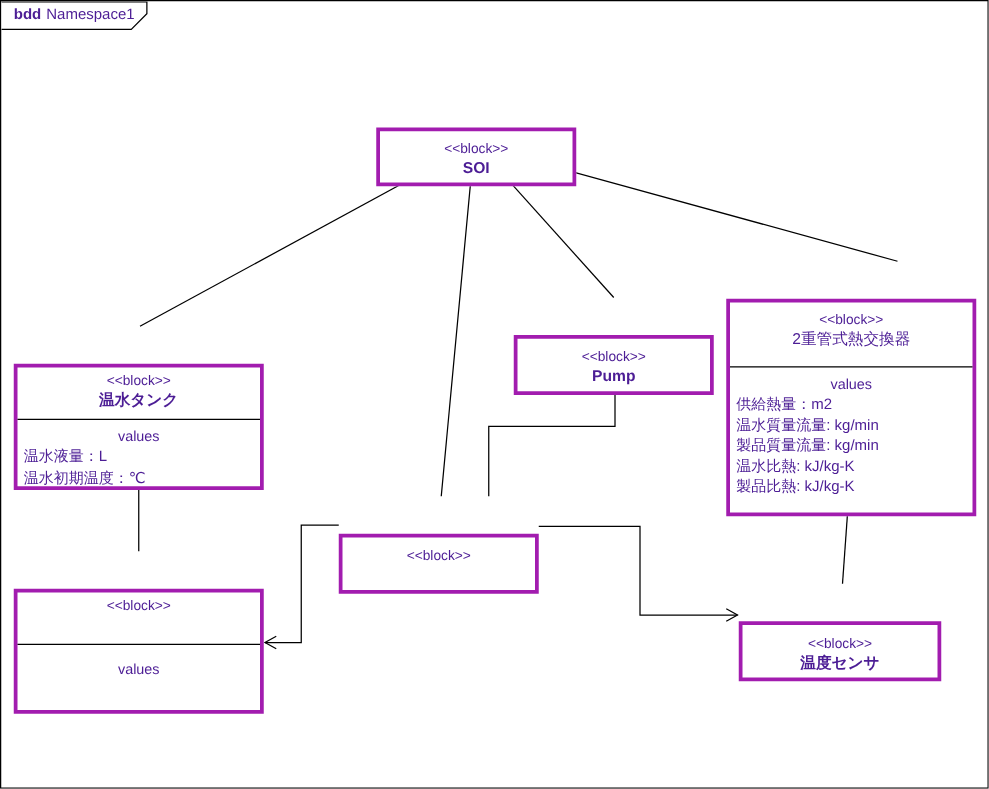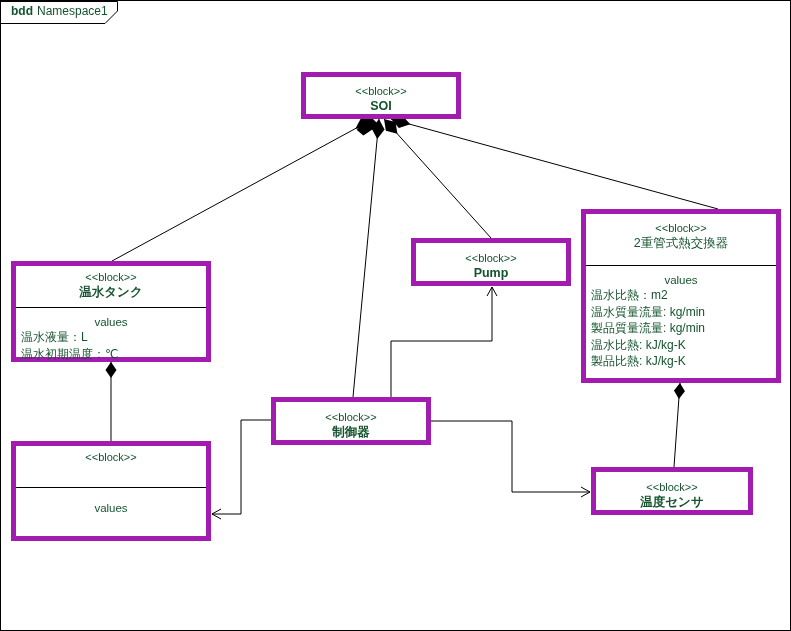"bdd Namespace1" .canvas { color: #14532d -> #4c1d95 }
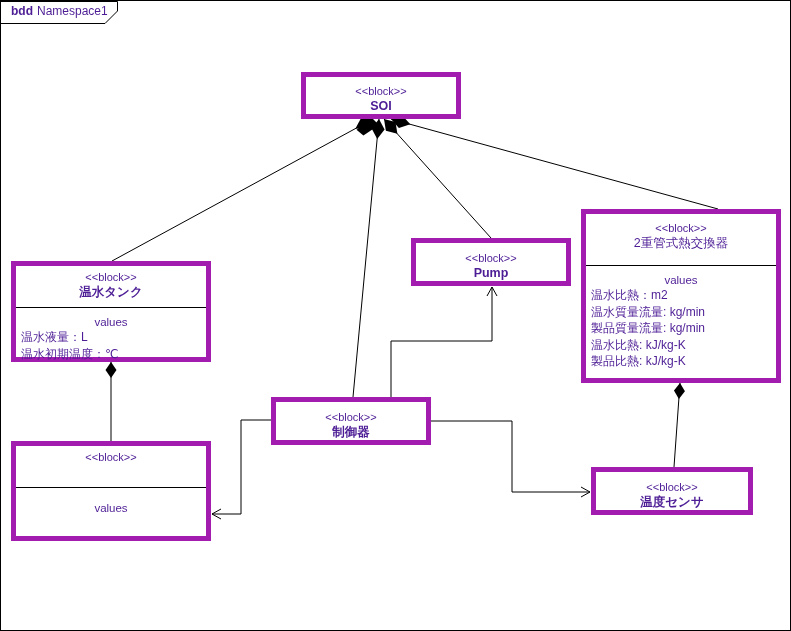"<<block>>" .block { border: 5px solid #a21caf -> 3px solid #a21caf; margin-top: none -> 30px }
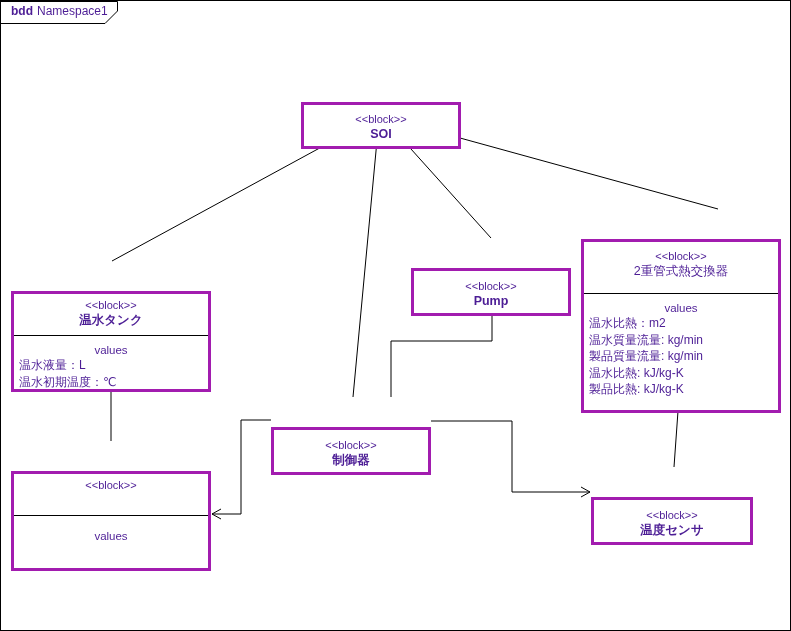"温水比熱：m2" div.attr-line { text: 温水比熱 -> 供給熱量 }
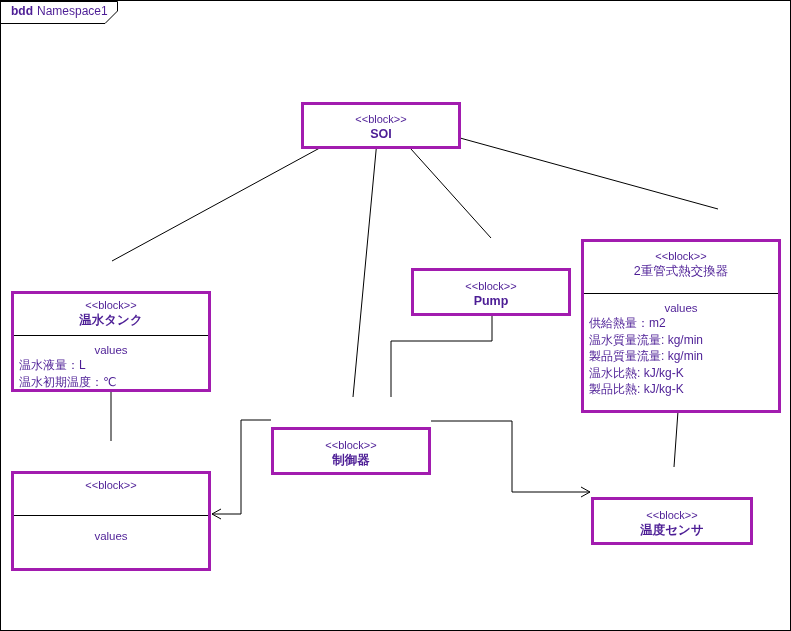"制御器" div.bname { html: <div>制御器</div> -> none }
